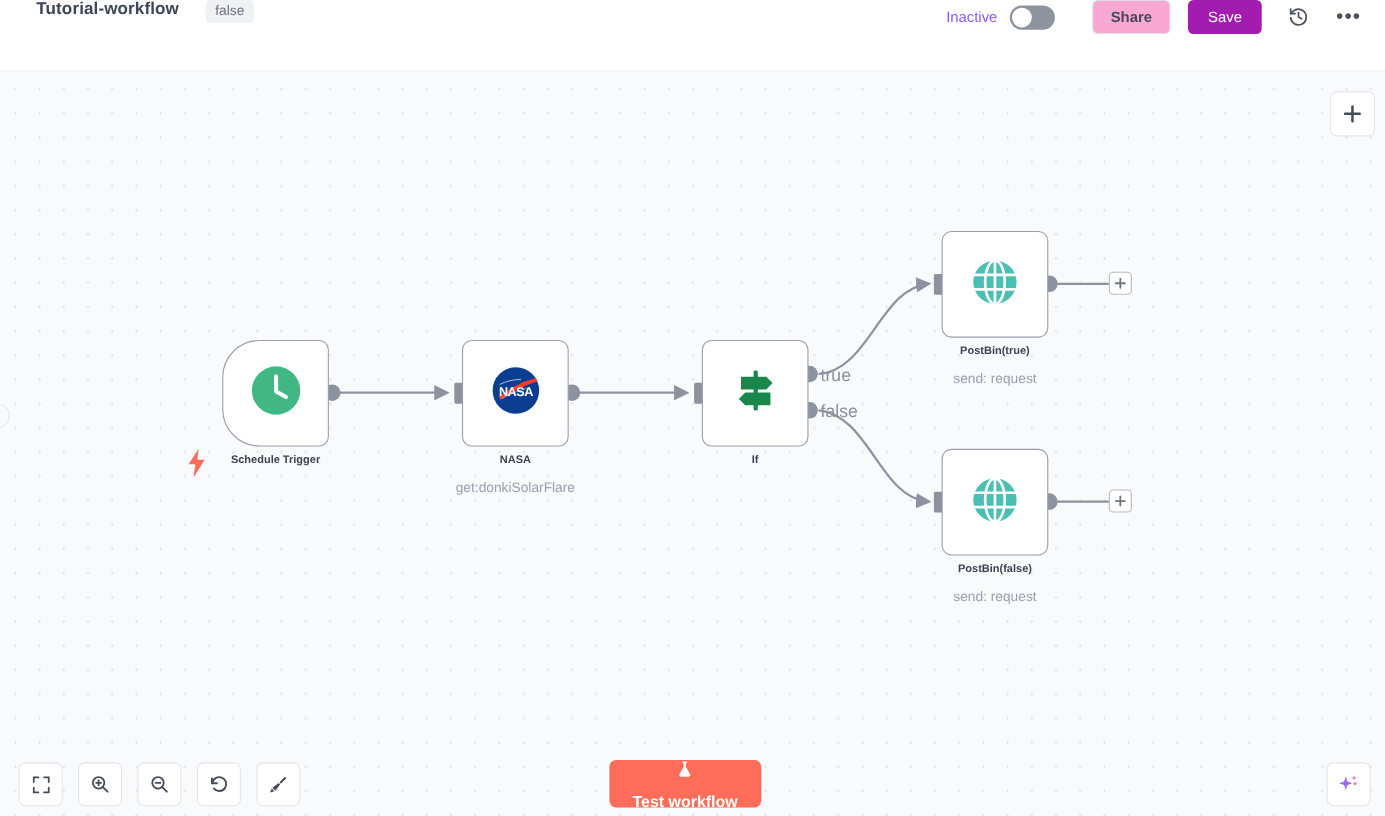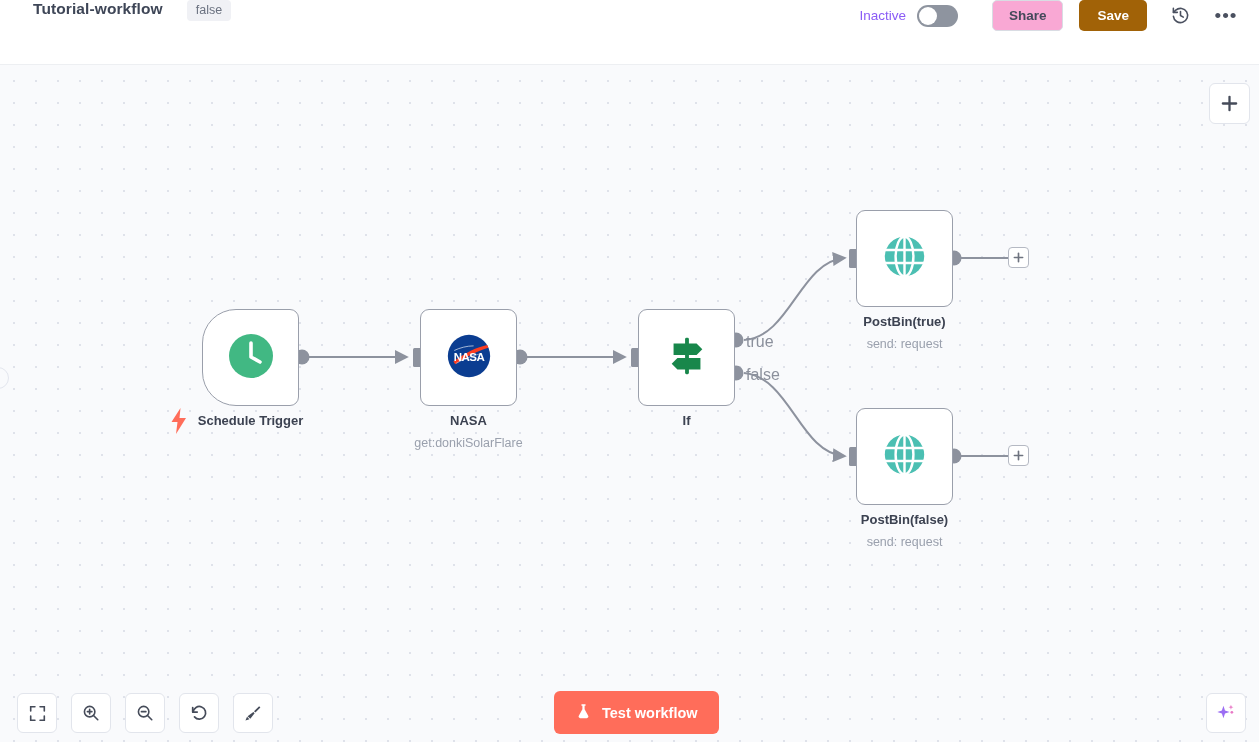"Save" .btn-save { background: #a16207 -> #a21caf; font-weight: 700 -> 400 }
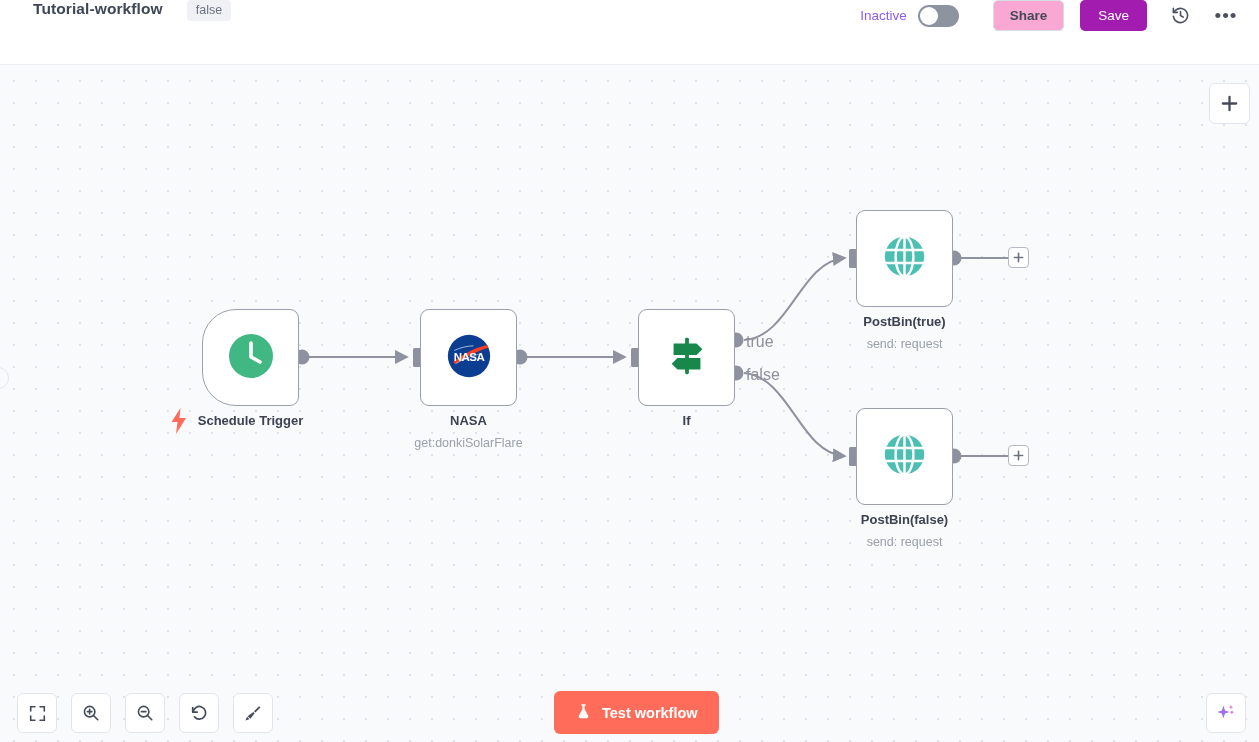"PostBin(true)" .node-label { font-size: 13px -> 10px }
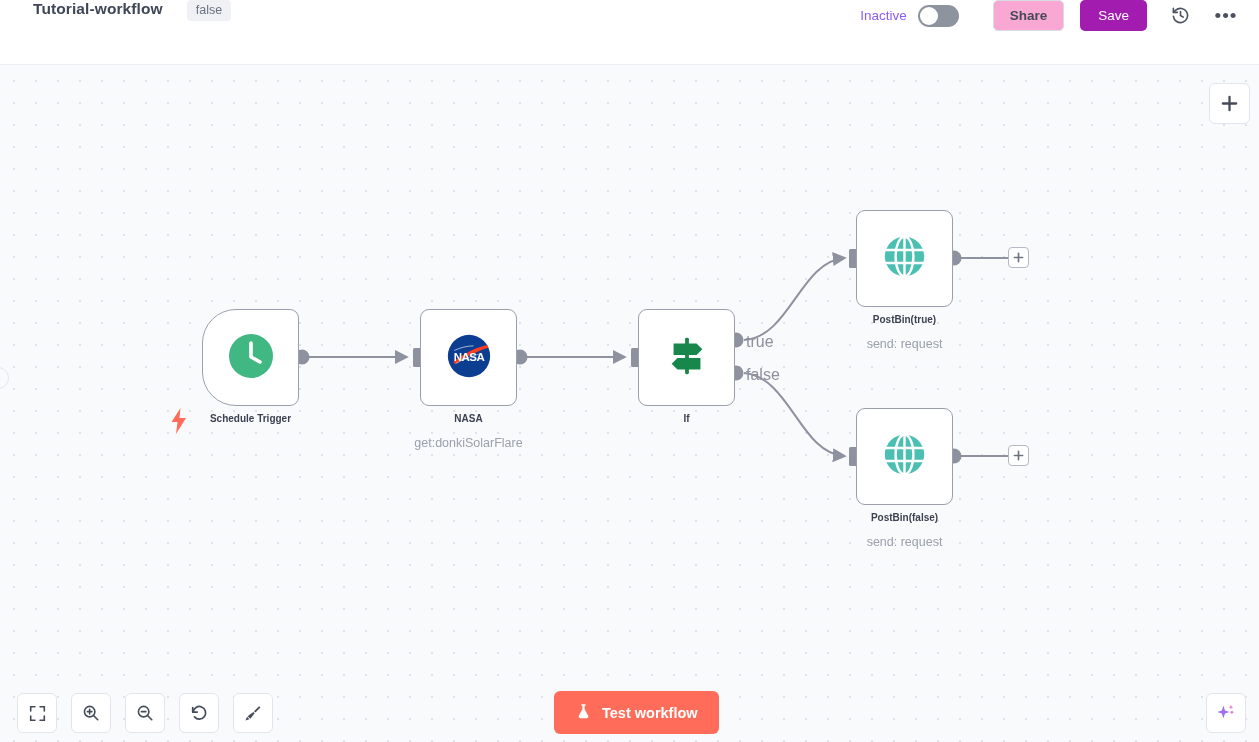"Test workflow" .test-btn { flex-direction: none -> column }
